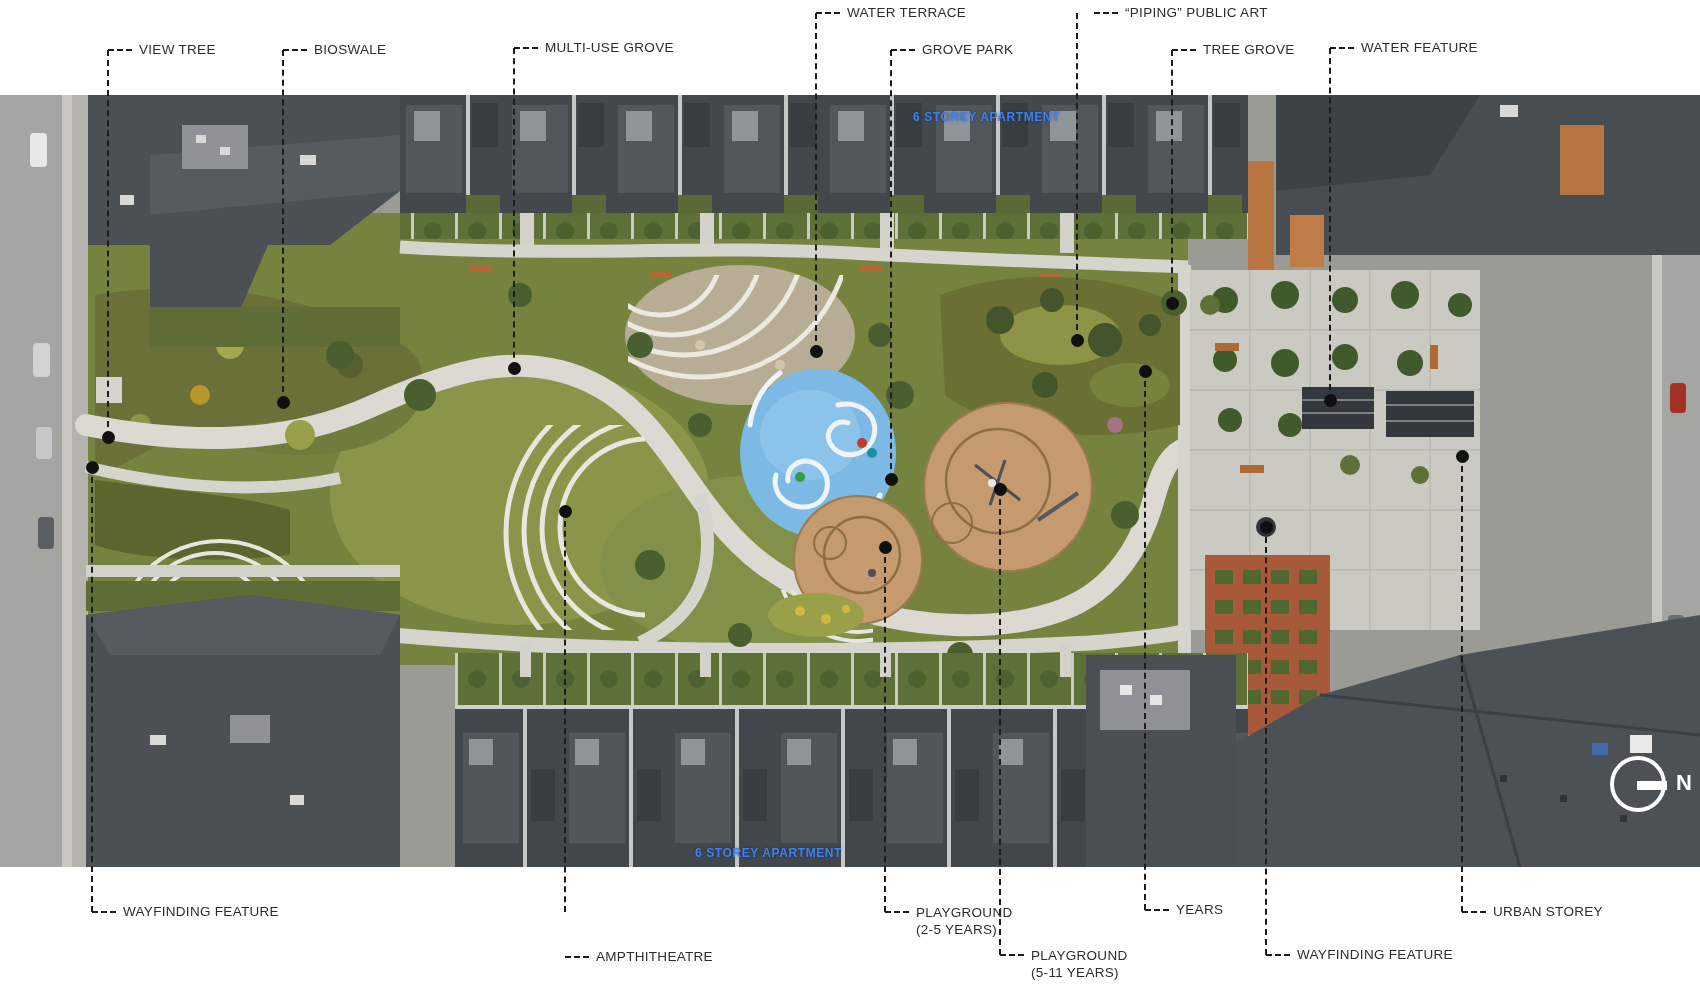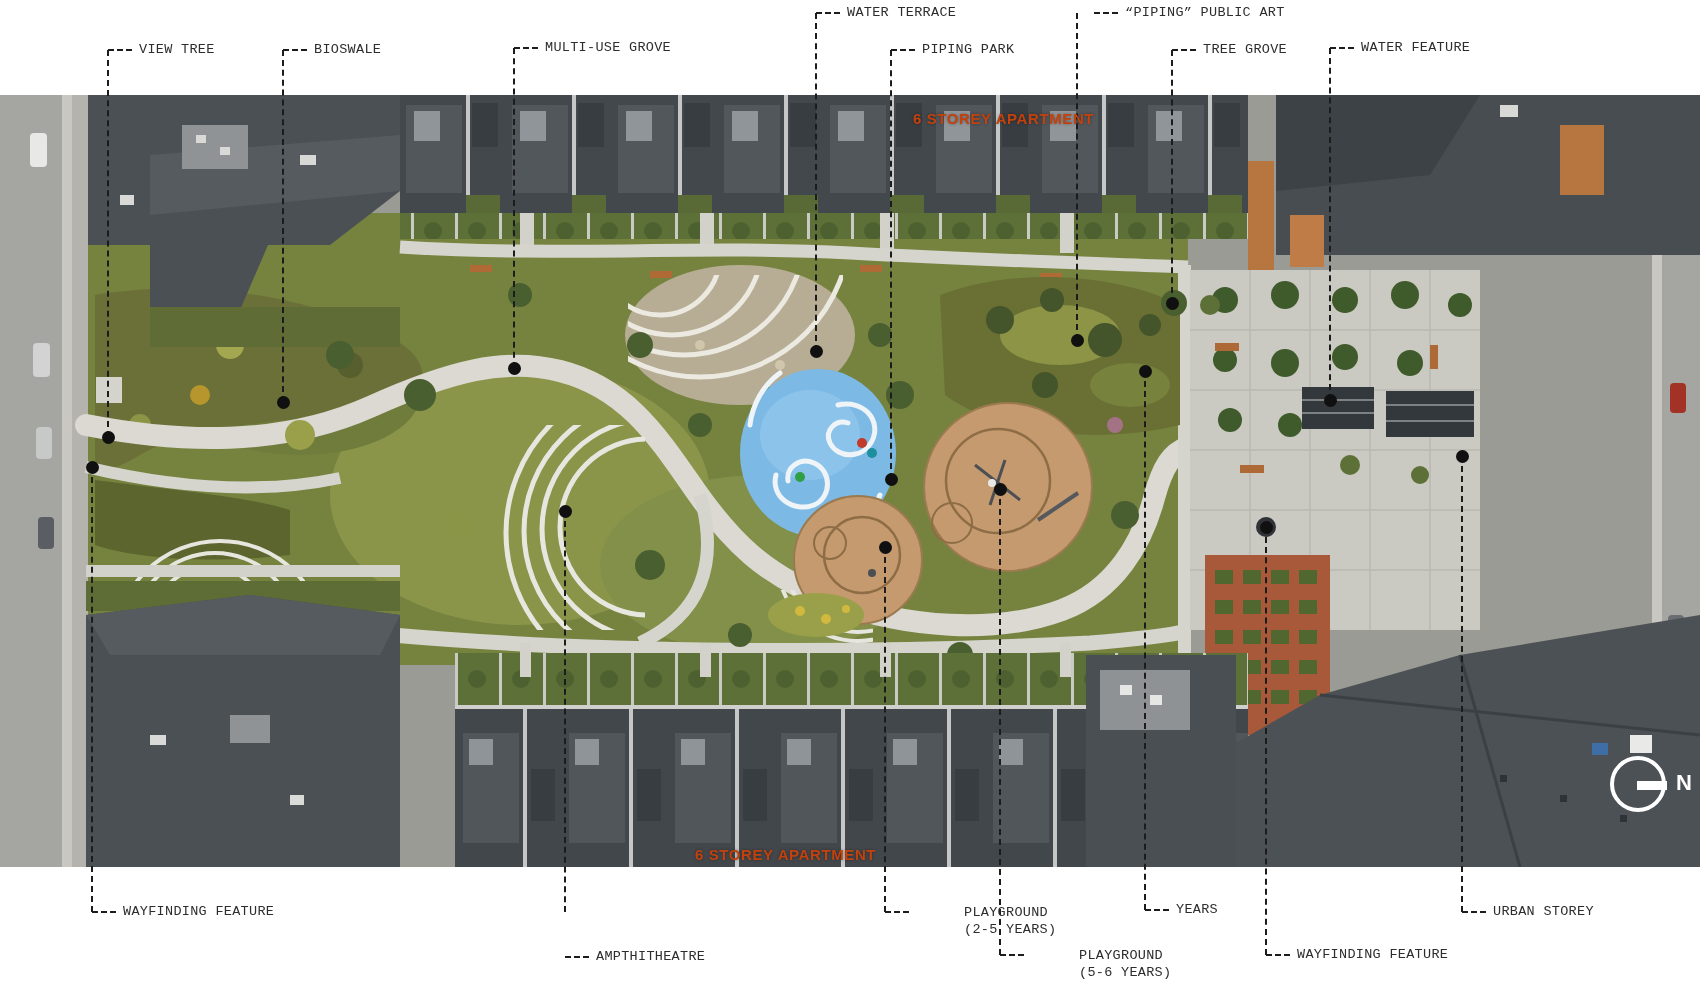"WATER TERRACE" .txt { font-family: Liberation Mono, monospace -> none }
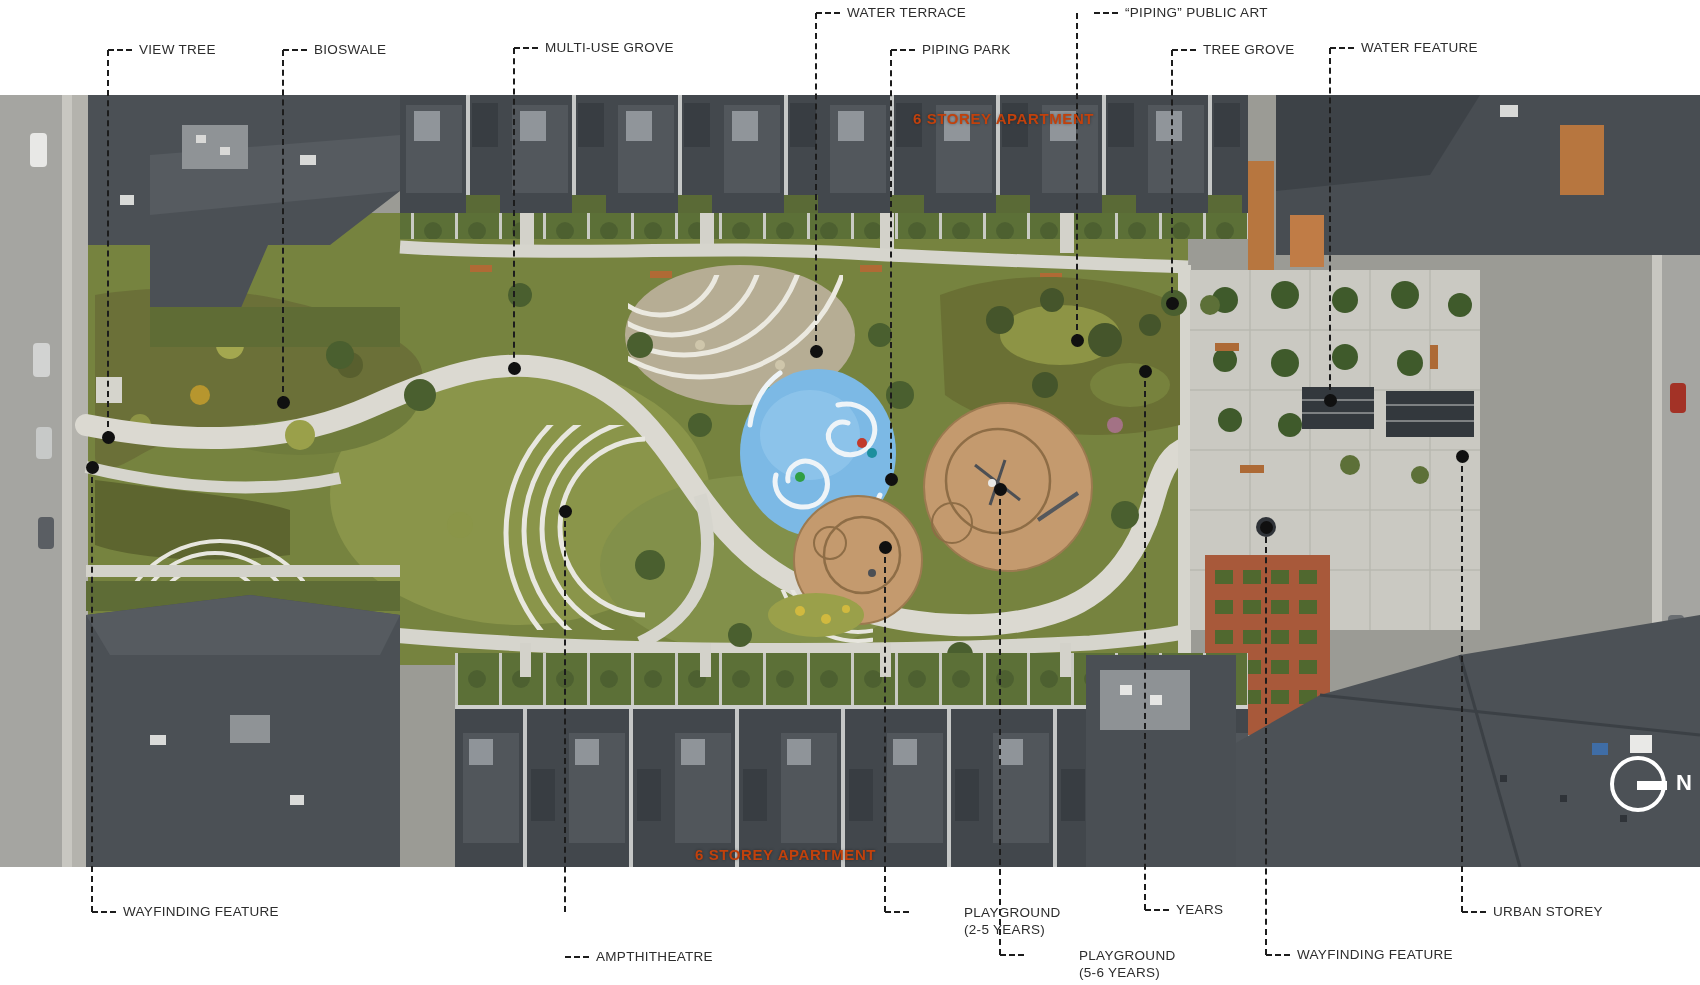"PIPING PARK" span.txt { text: PIPING -> GROVE }
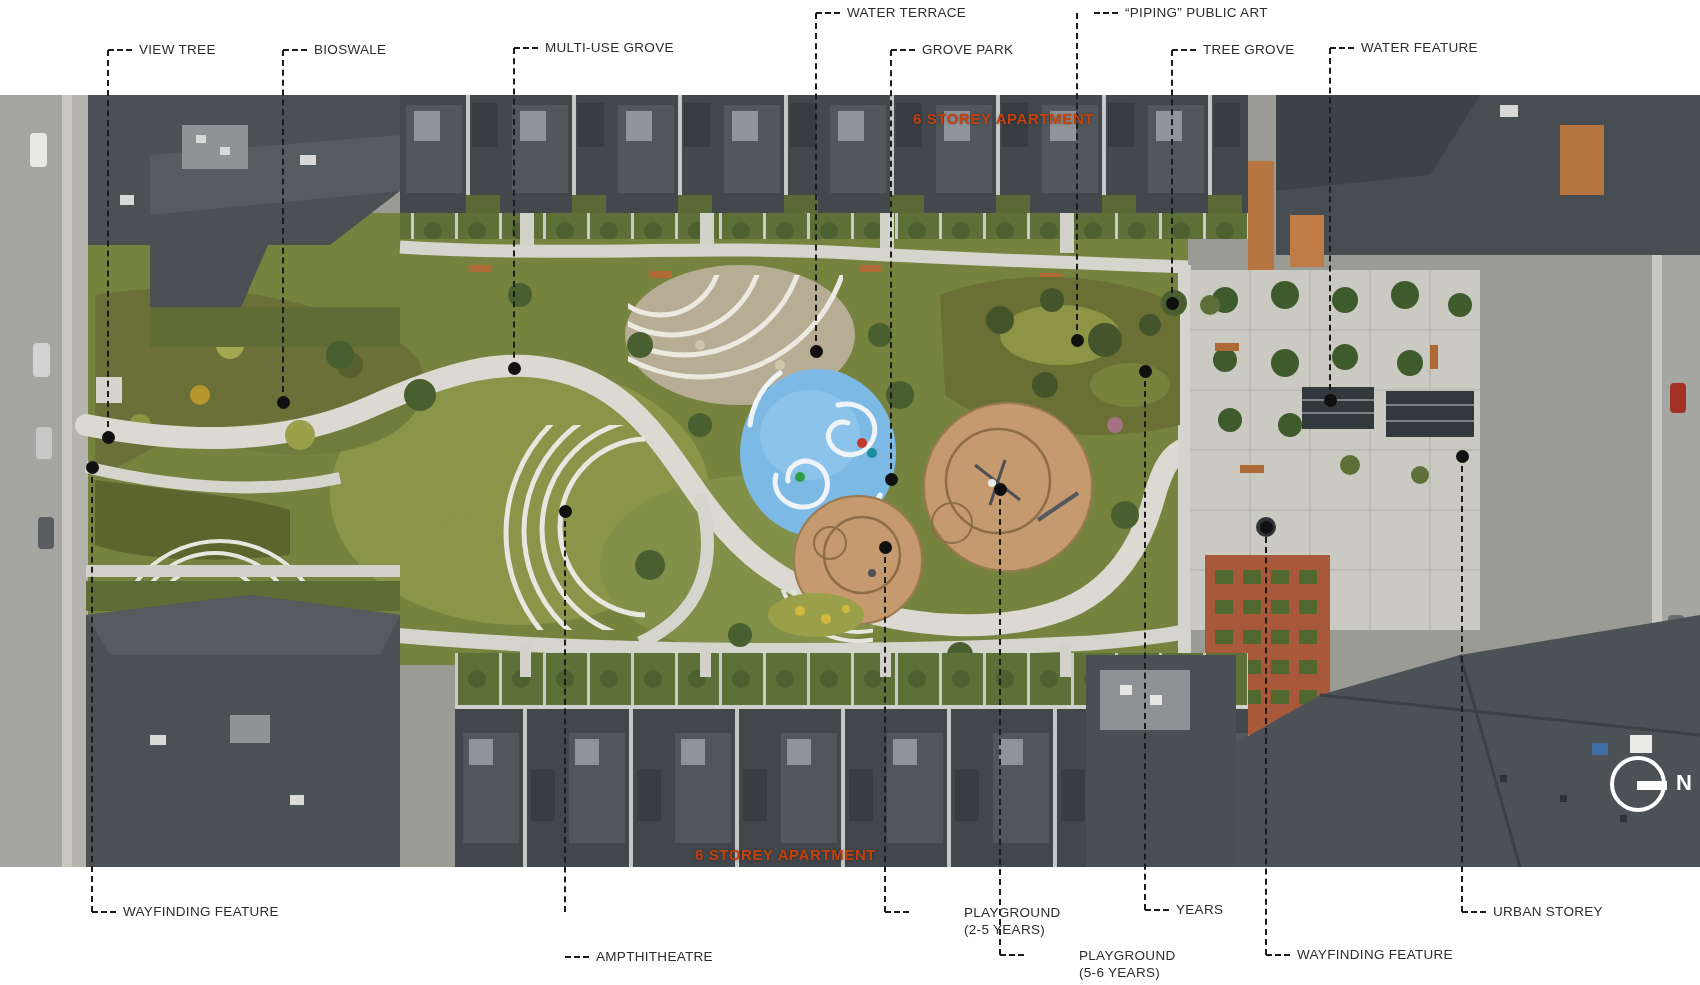"6 STOREY APARTMENT" .photo-text { color: #c2410c -> #3b82f6; font-size: 15px -> 12px }
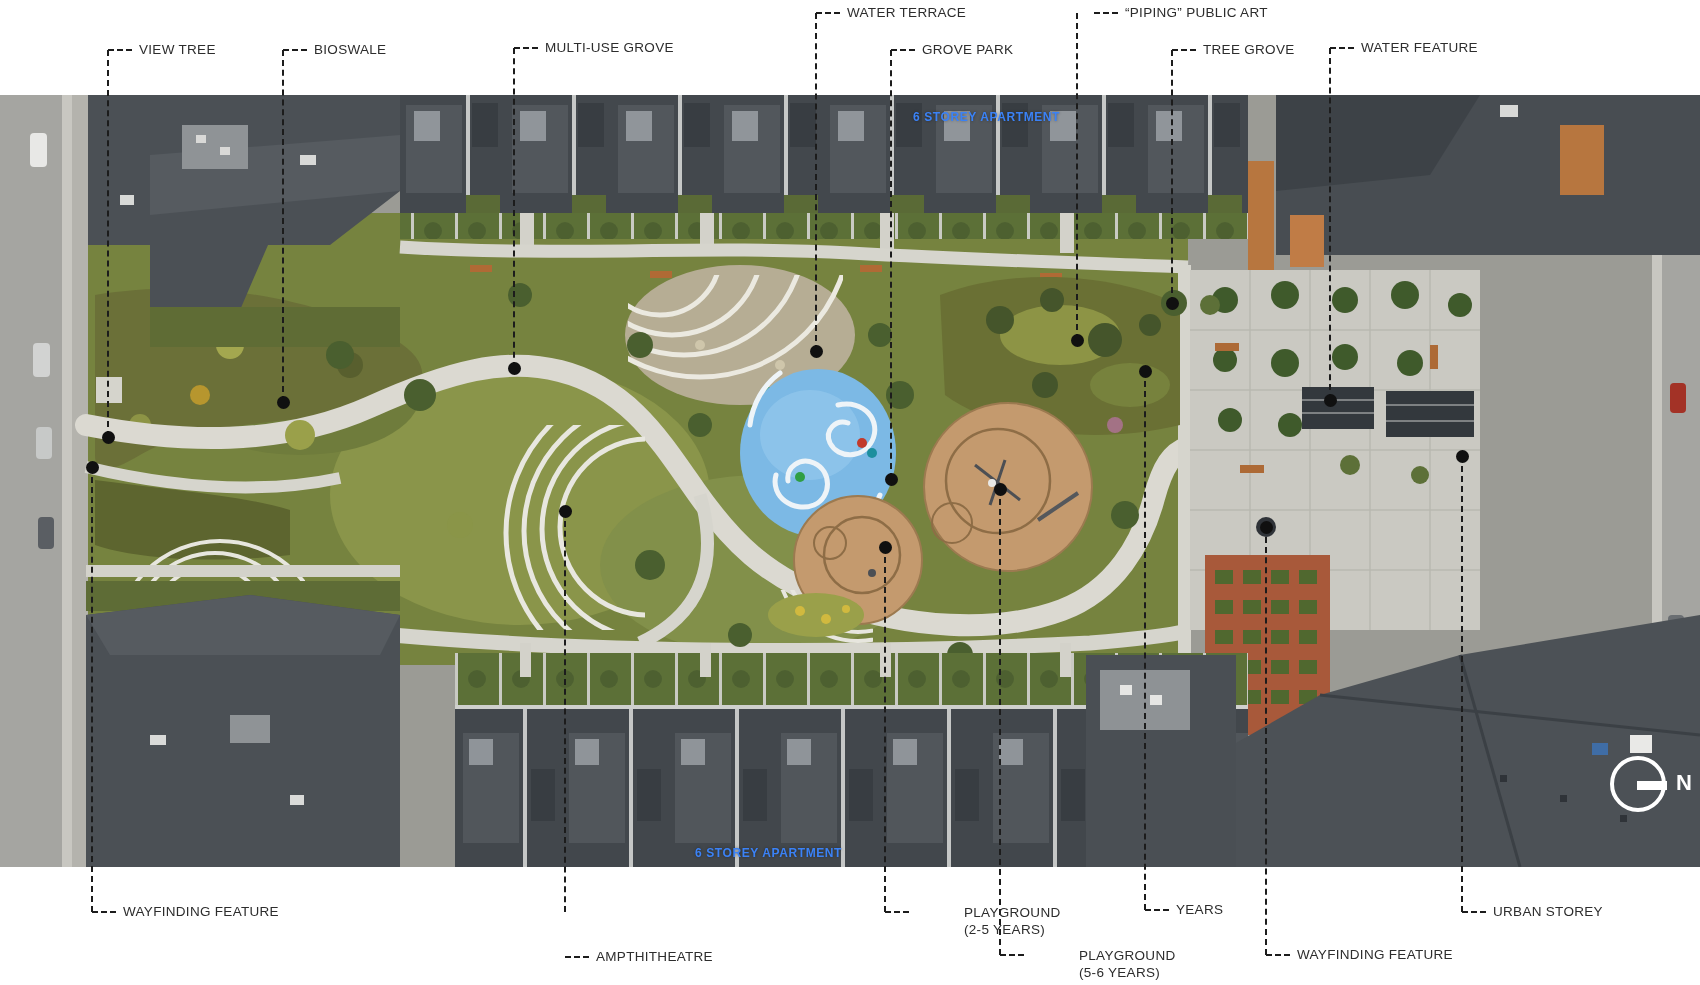"PLAYGROUND" .txt div { margin-left: 48px -> none }
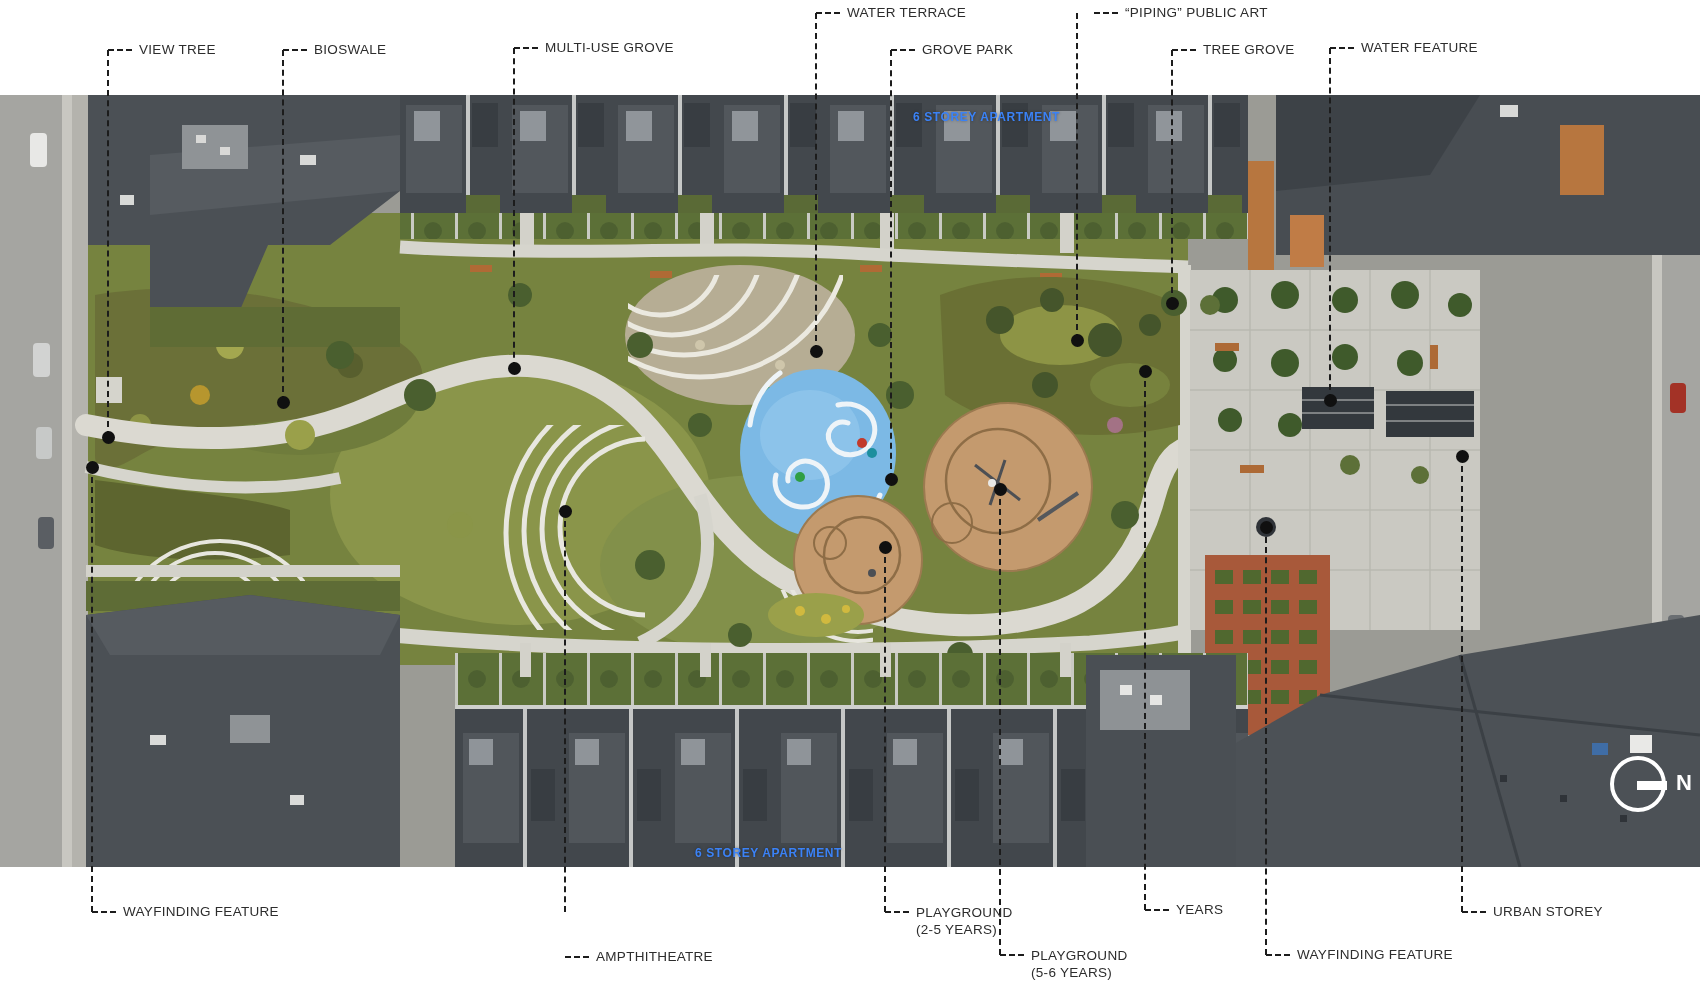"(5-6 YEARS)" div { text: 5-6 -> 5-11 }
